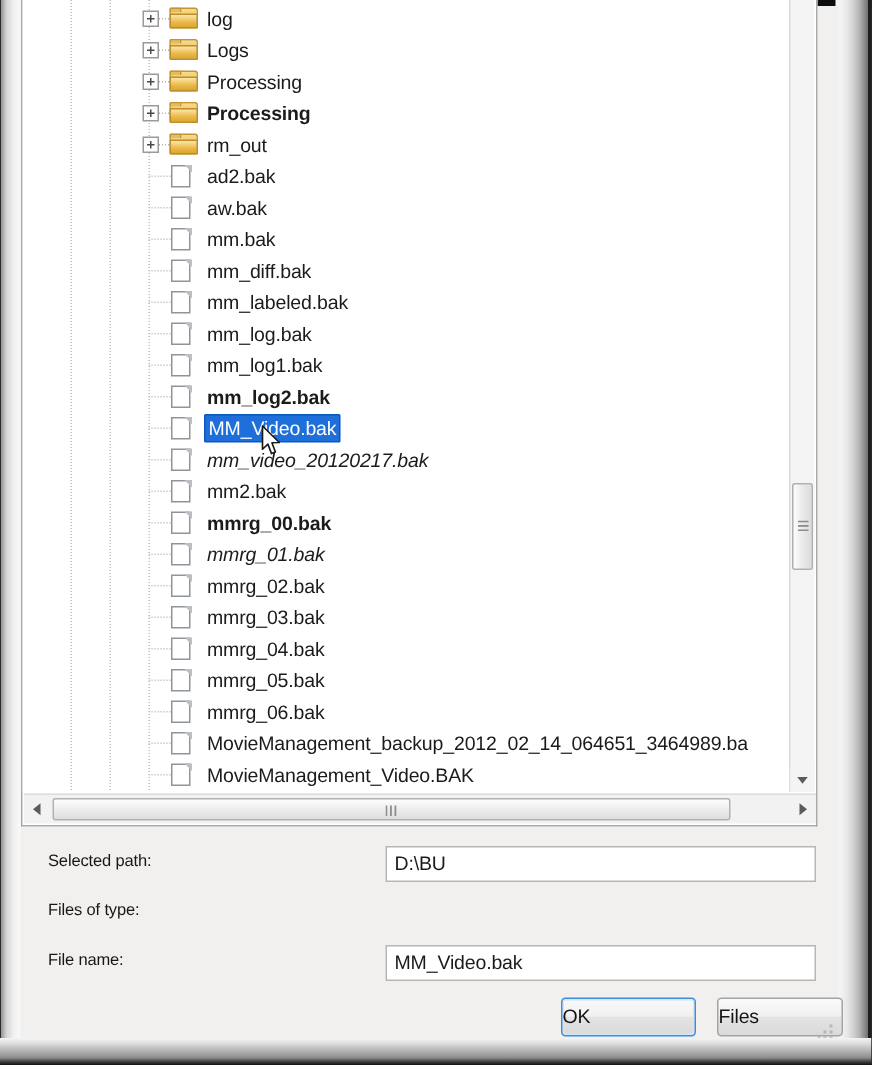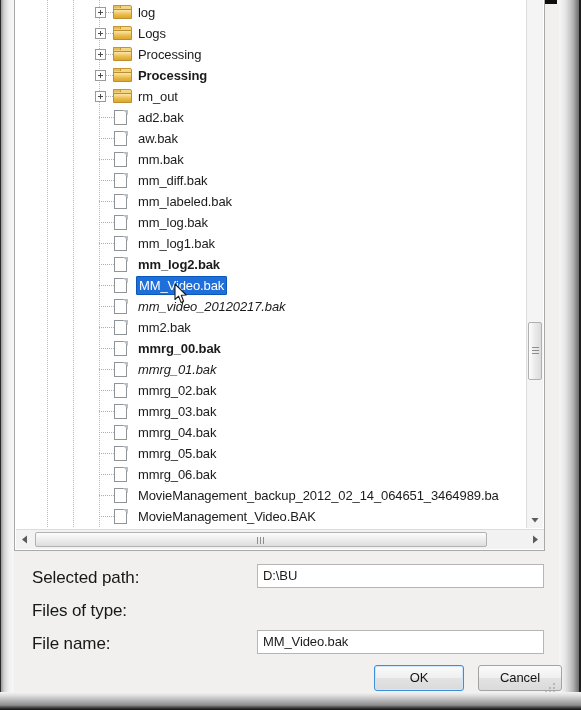"Selected path:" .form-label { font-size: 17px -> 11px }
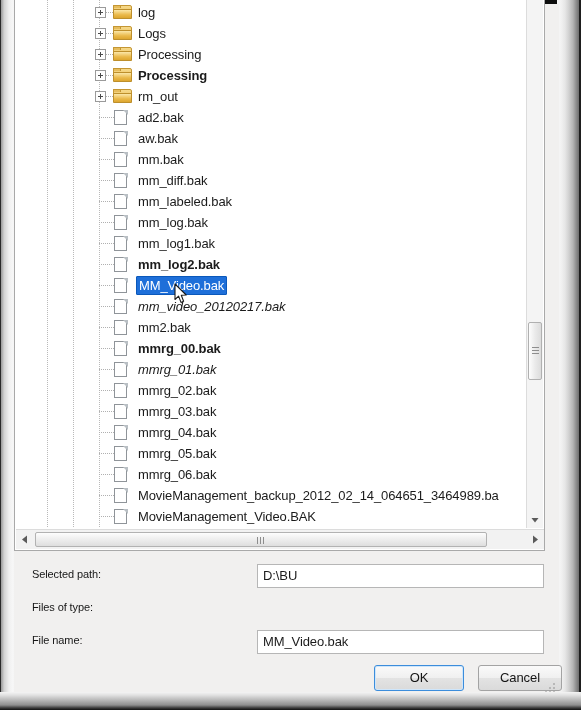"OK" .btn { text-align: center -> none }
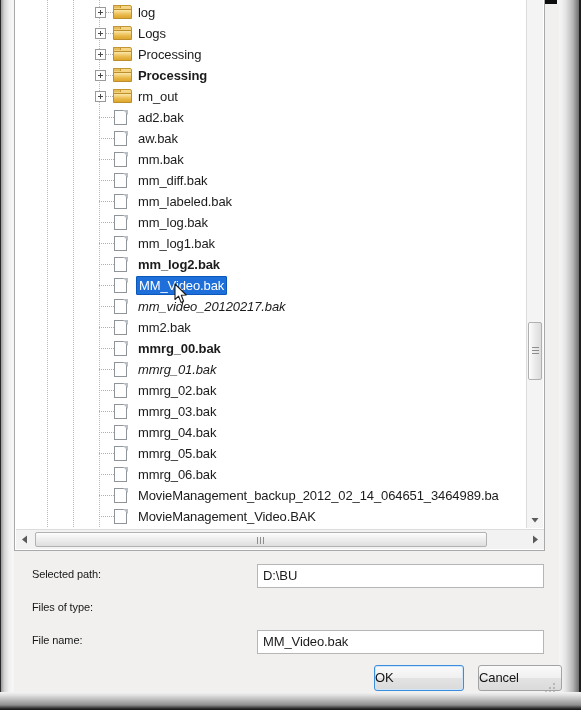"Cancel" div.btn { text: Cancel -> Files }
